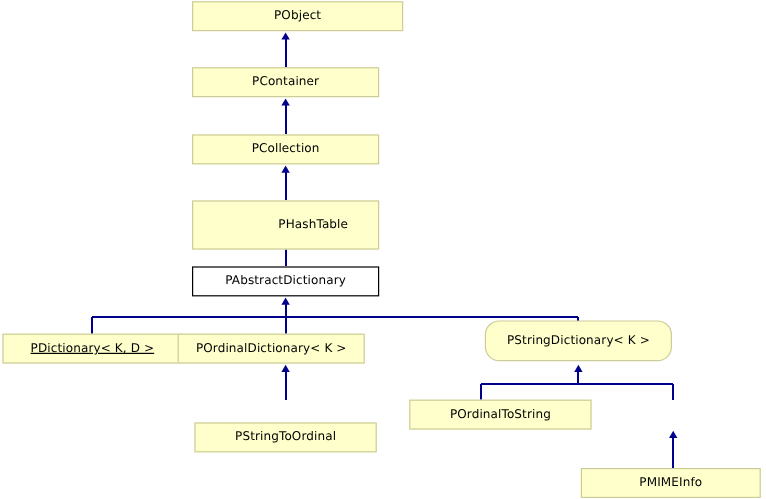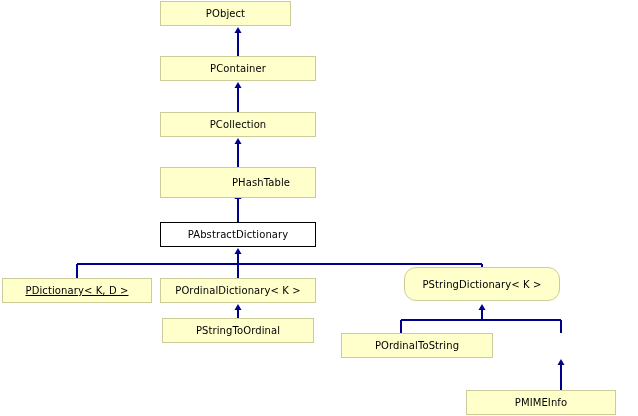"PObject" div.node { width: 131px -> 176px }
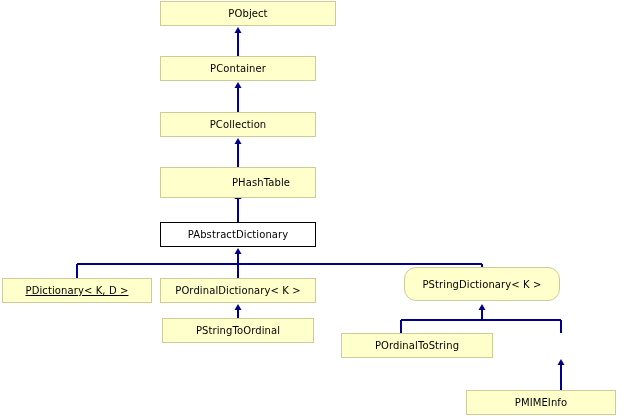"PHashTable" div.node { height: 31px -> 41px }
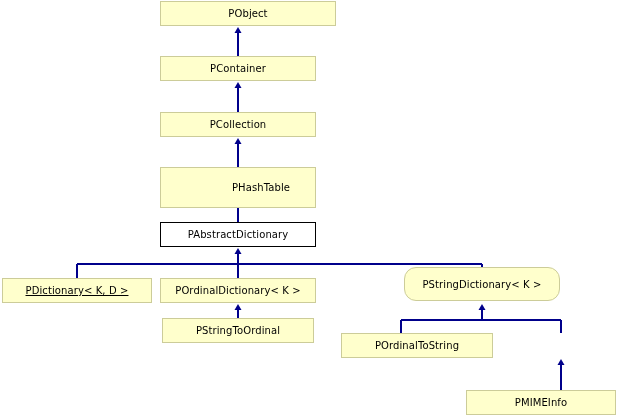"POrdinalDictionary< K >" div.node { left: 160px -> 148px }
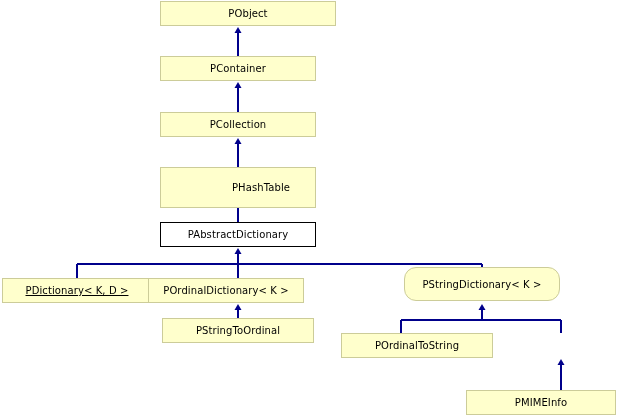"PStringToOrdinal" div.node { top: 318px -> 352px }
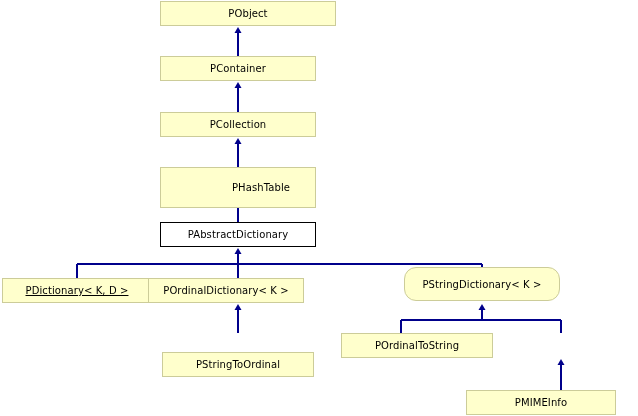"PMIMEInfo" div.node { left: 466px -> 484px }
